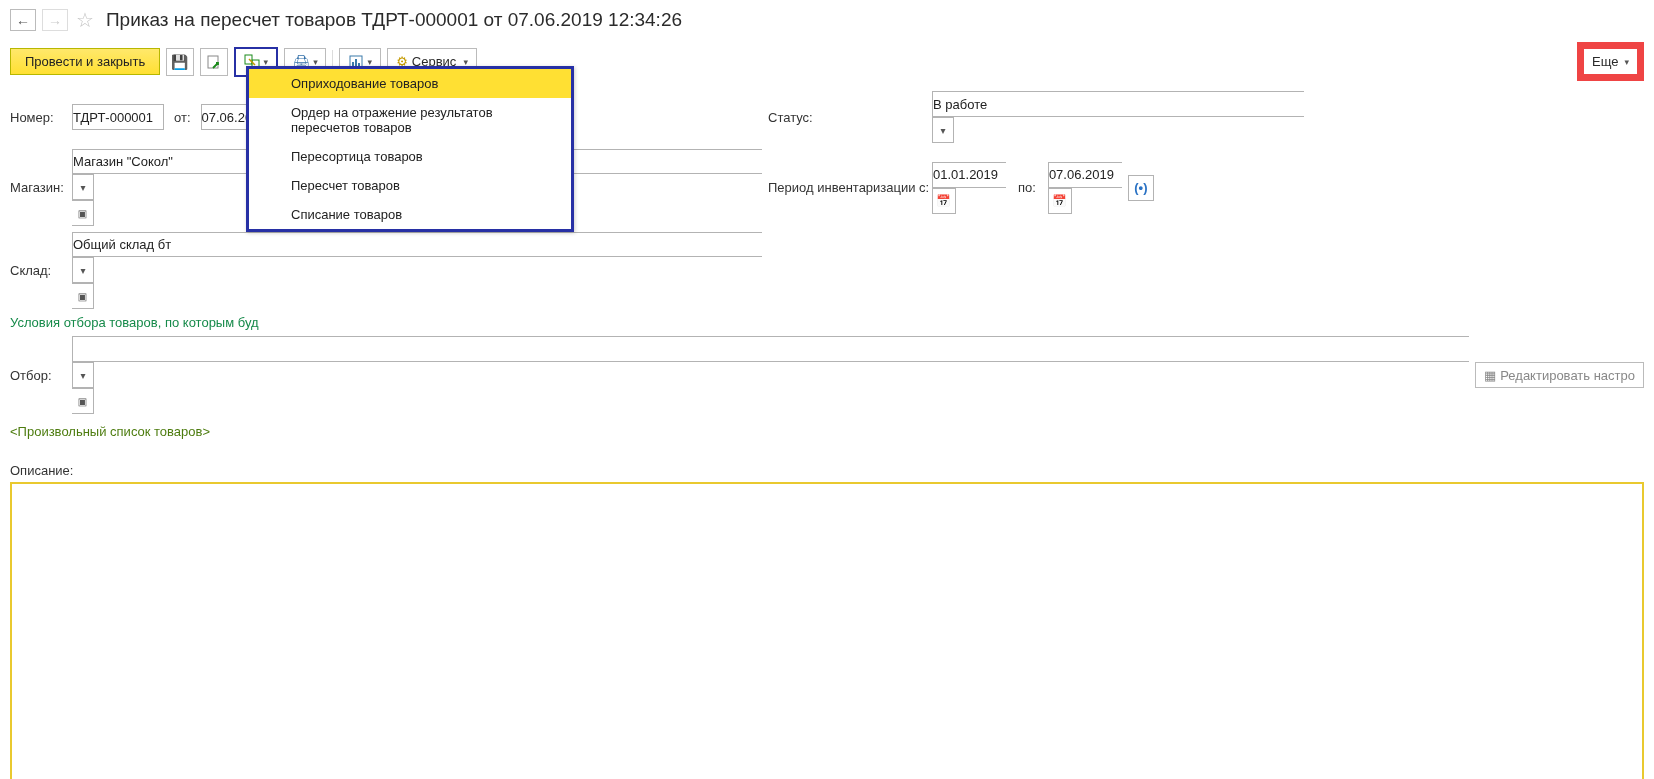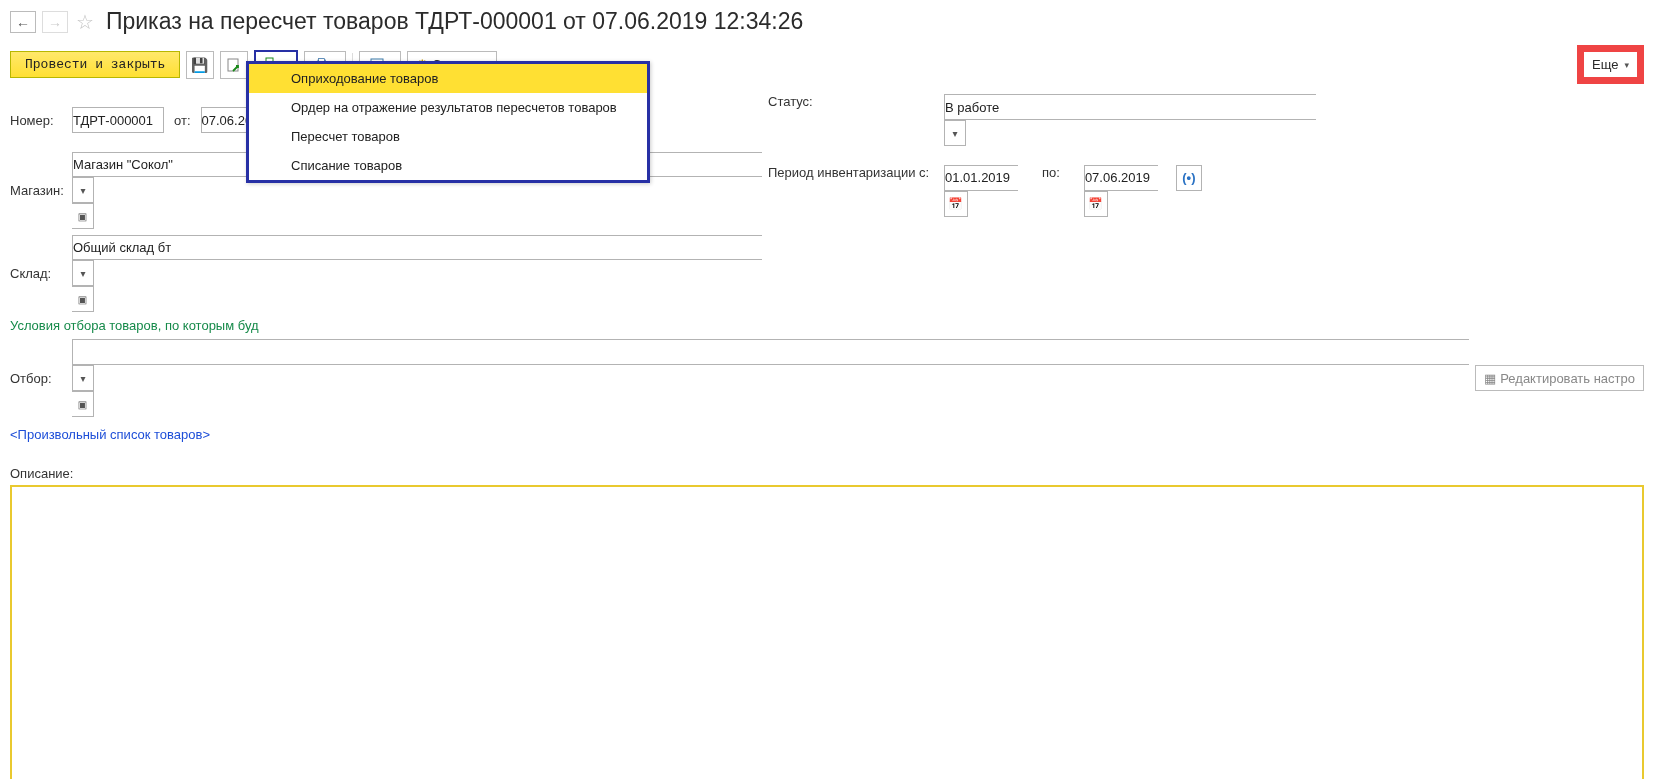"Приказ на пересчет товаров ТДРТ-000001" .page-title { font-size: 23px -> 19px }
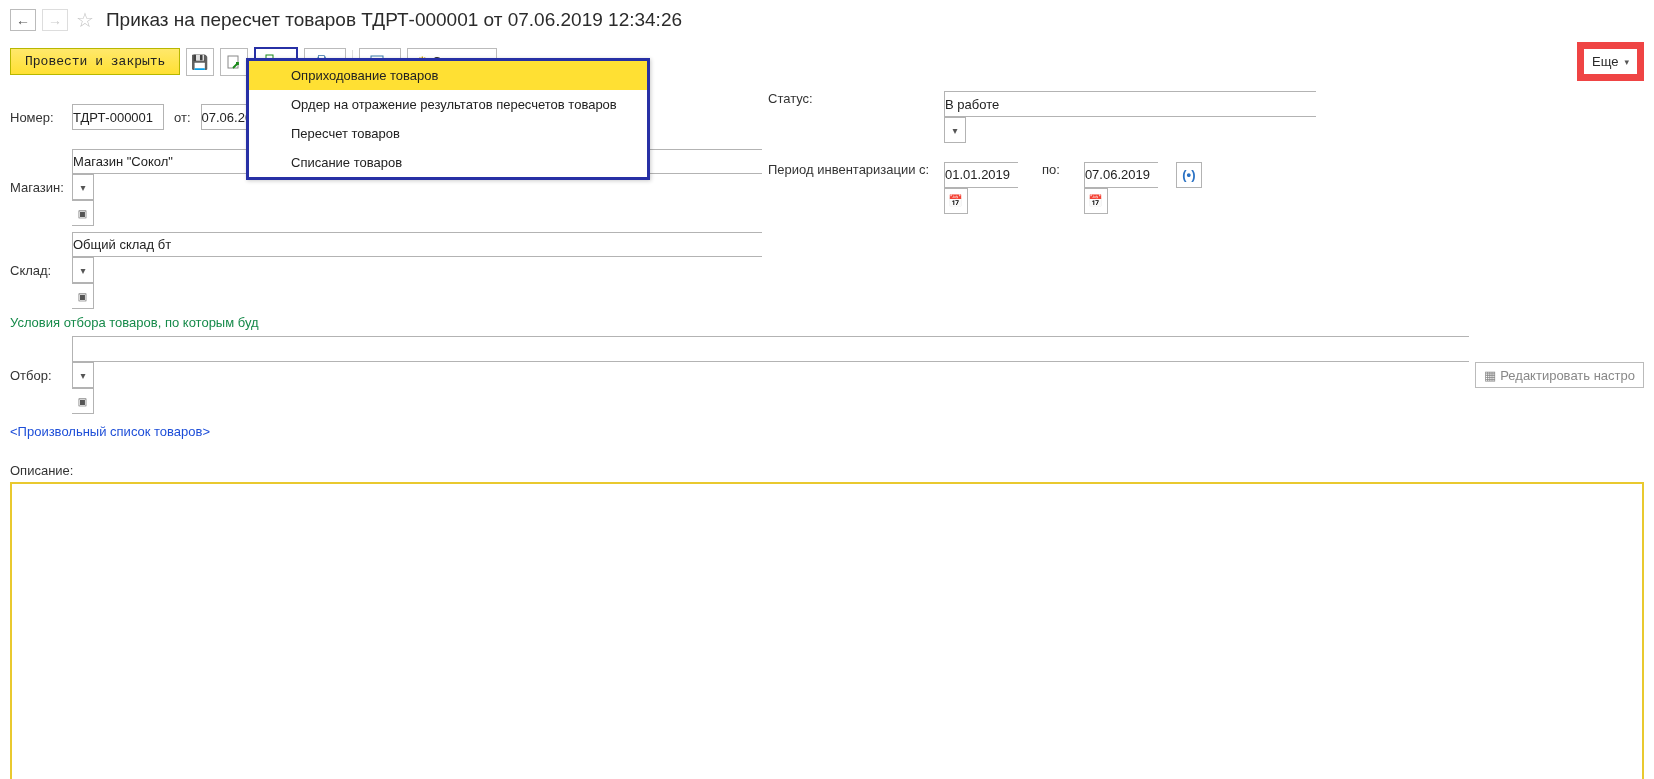"Провести и закрыть" .btn { font-family: Liberation Mono, monospace -> none }
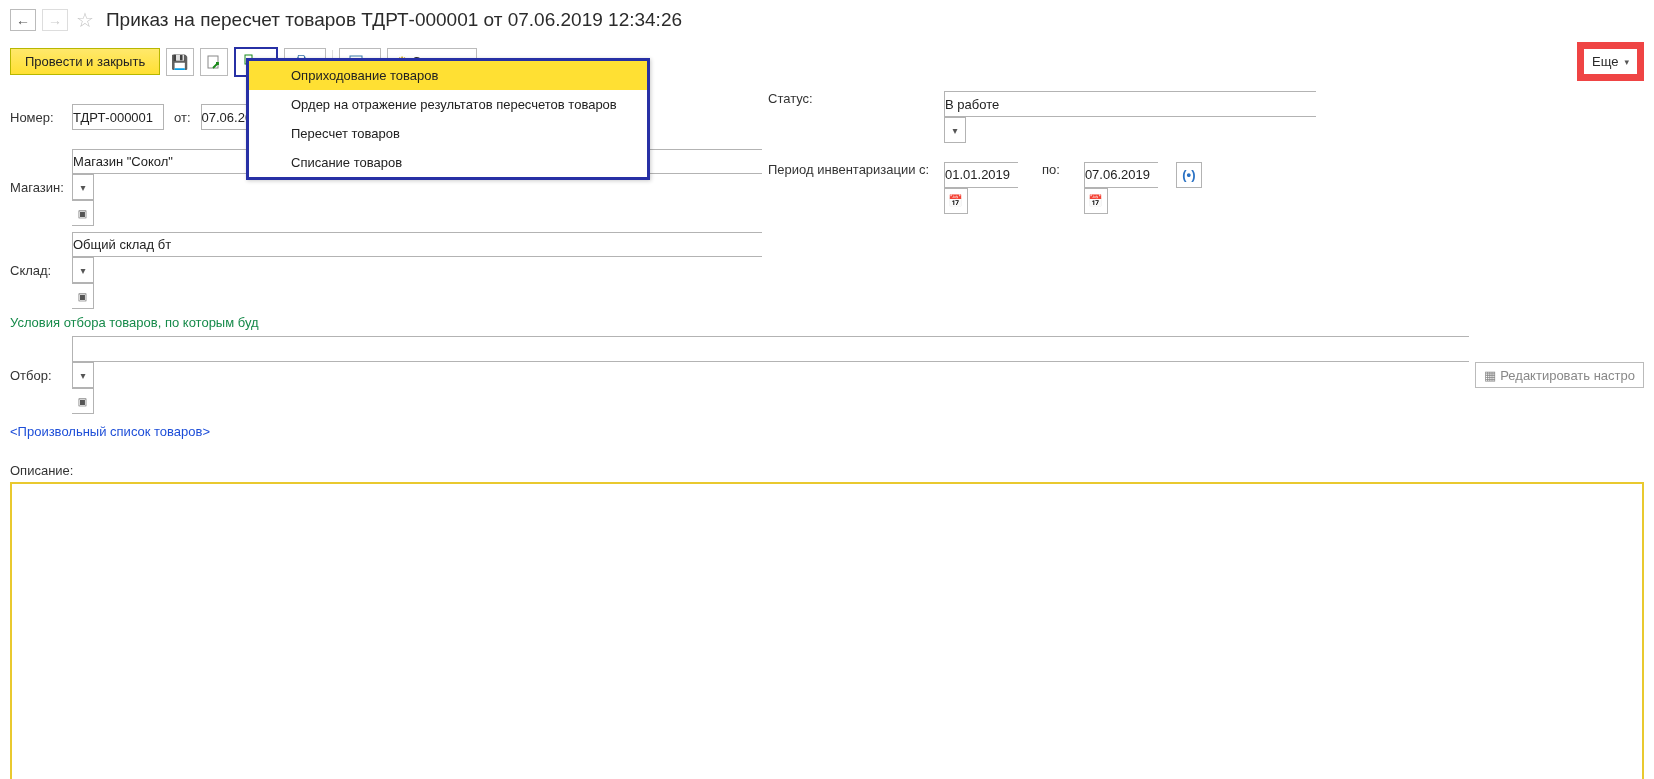"Оприходование товаров" .dropdown { top: 20px -> 28px; width: 404px -> 328px }
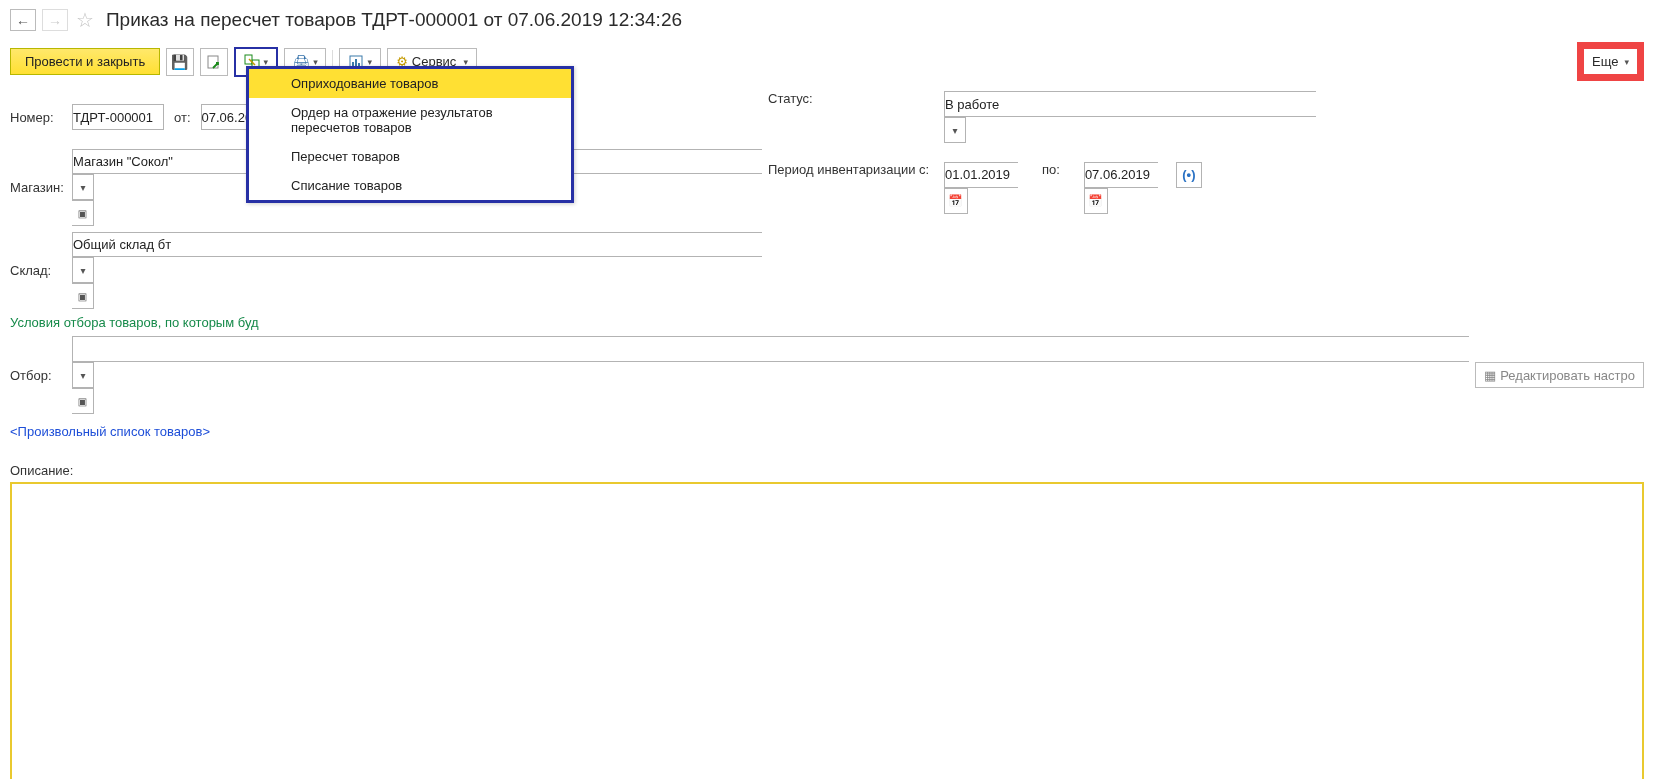"Статус:" .col-right { align-items: none -> center; gap: 18px -> 6px }
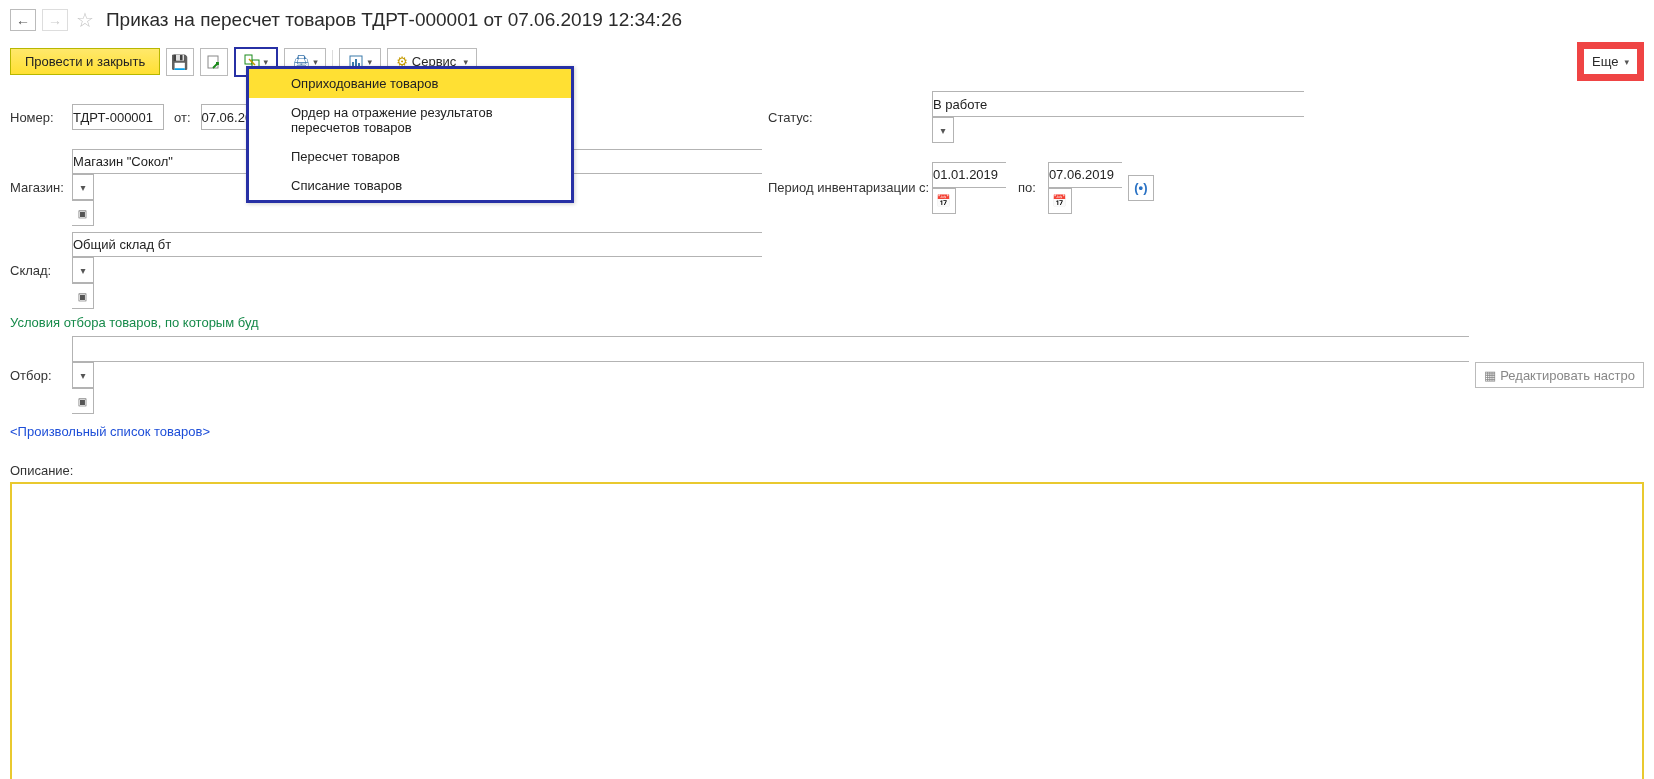"Пересортица товаров" div.dd-item { html: none -> <div>Пересортица товаров</div> }
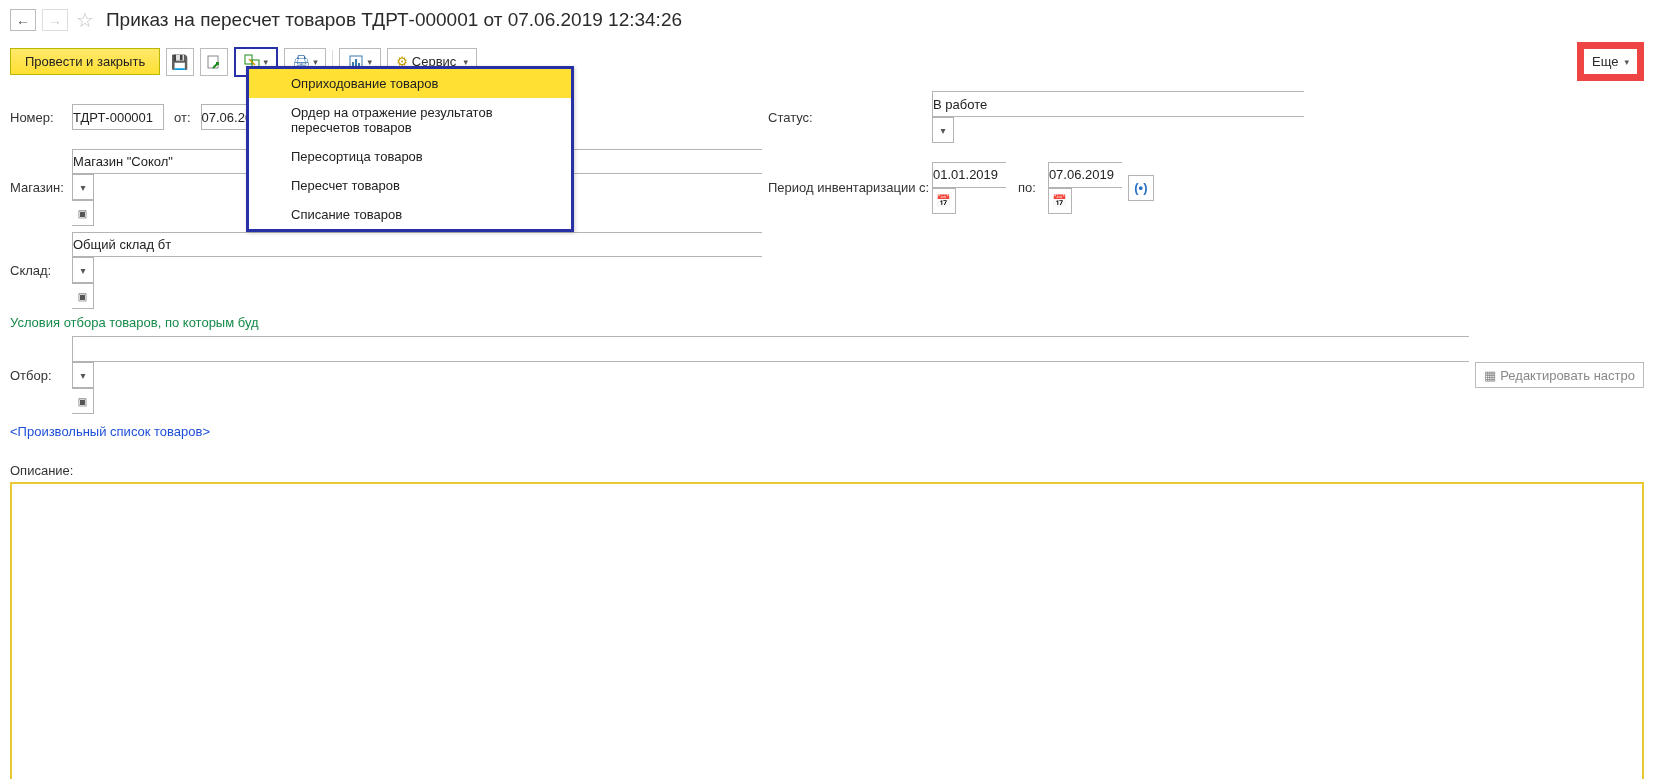"<Произвольный список товаров>" .hint-text { color: #1d4ed8 -> #4d7c0f }
